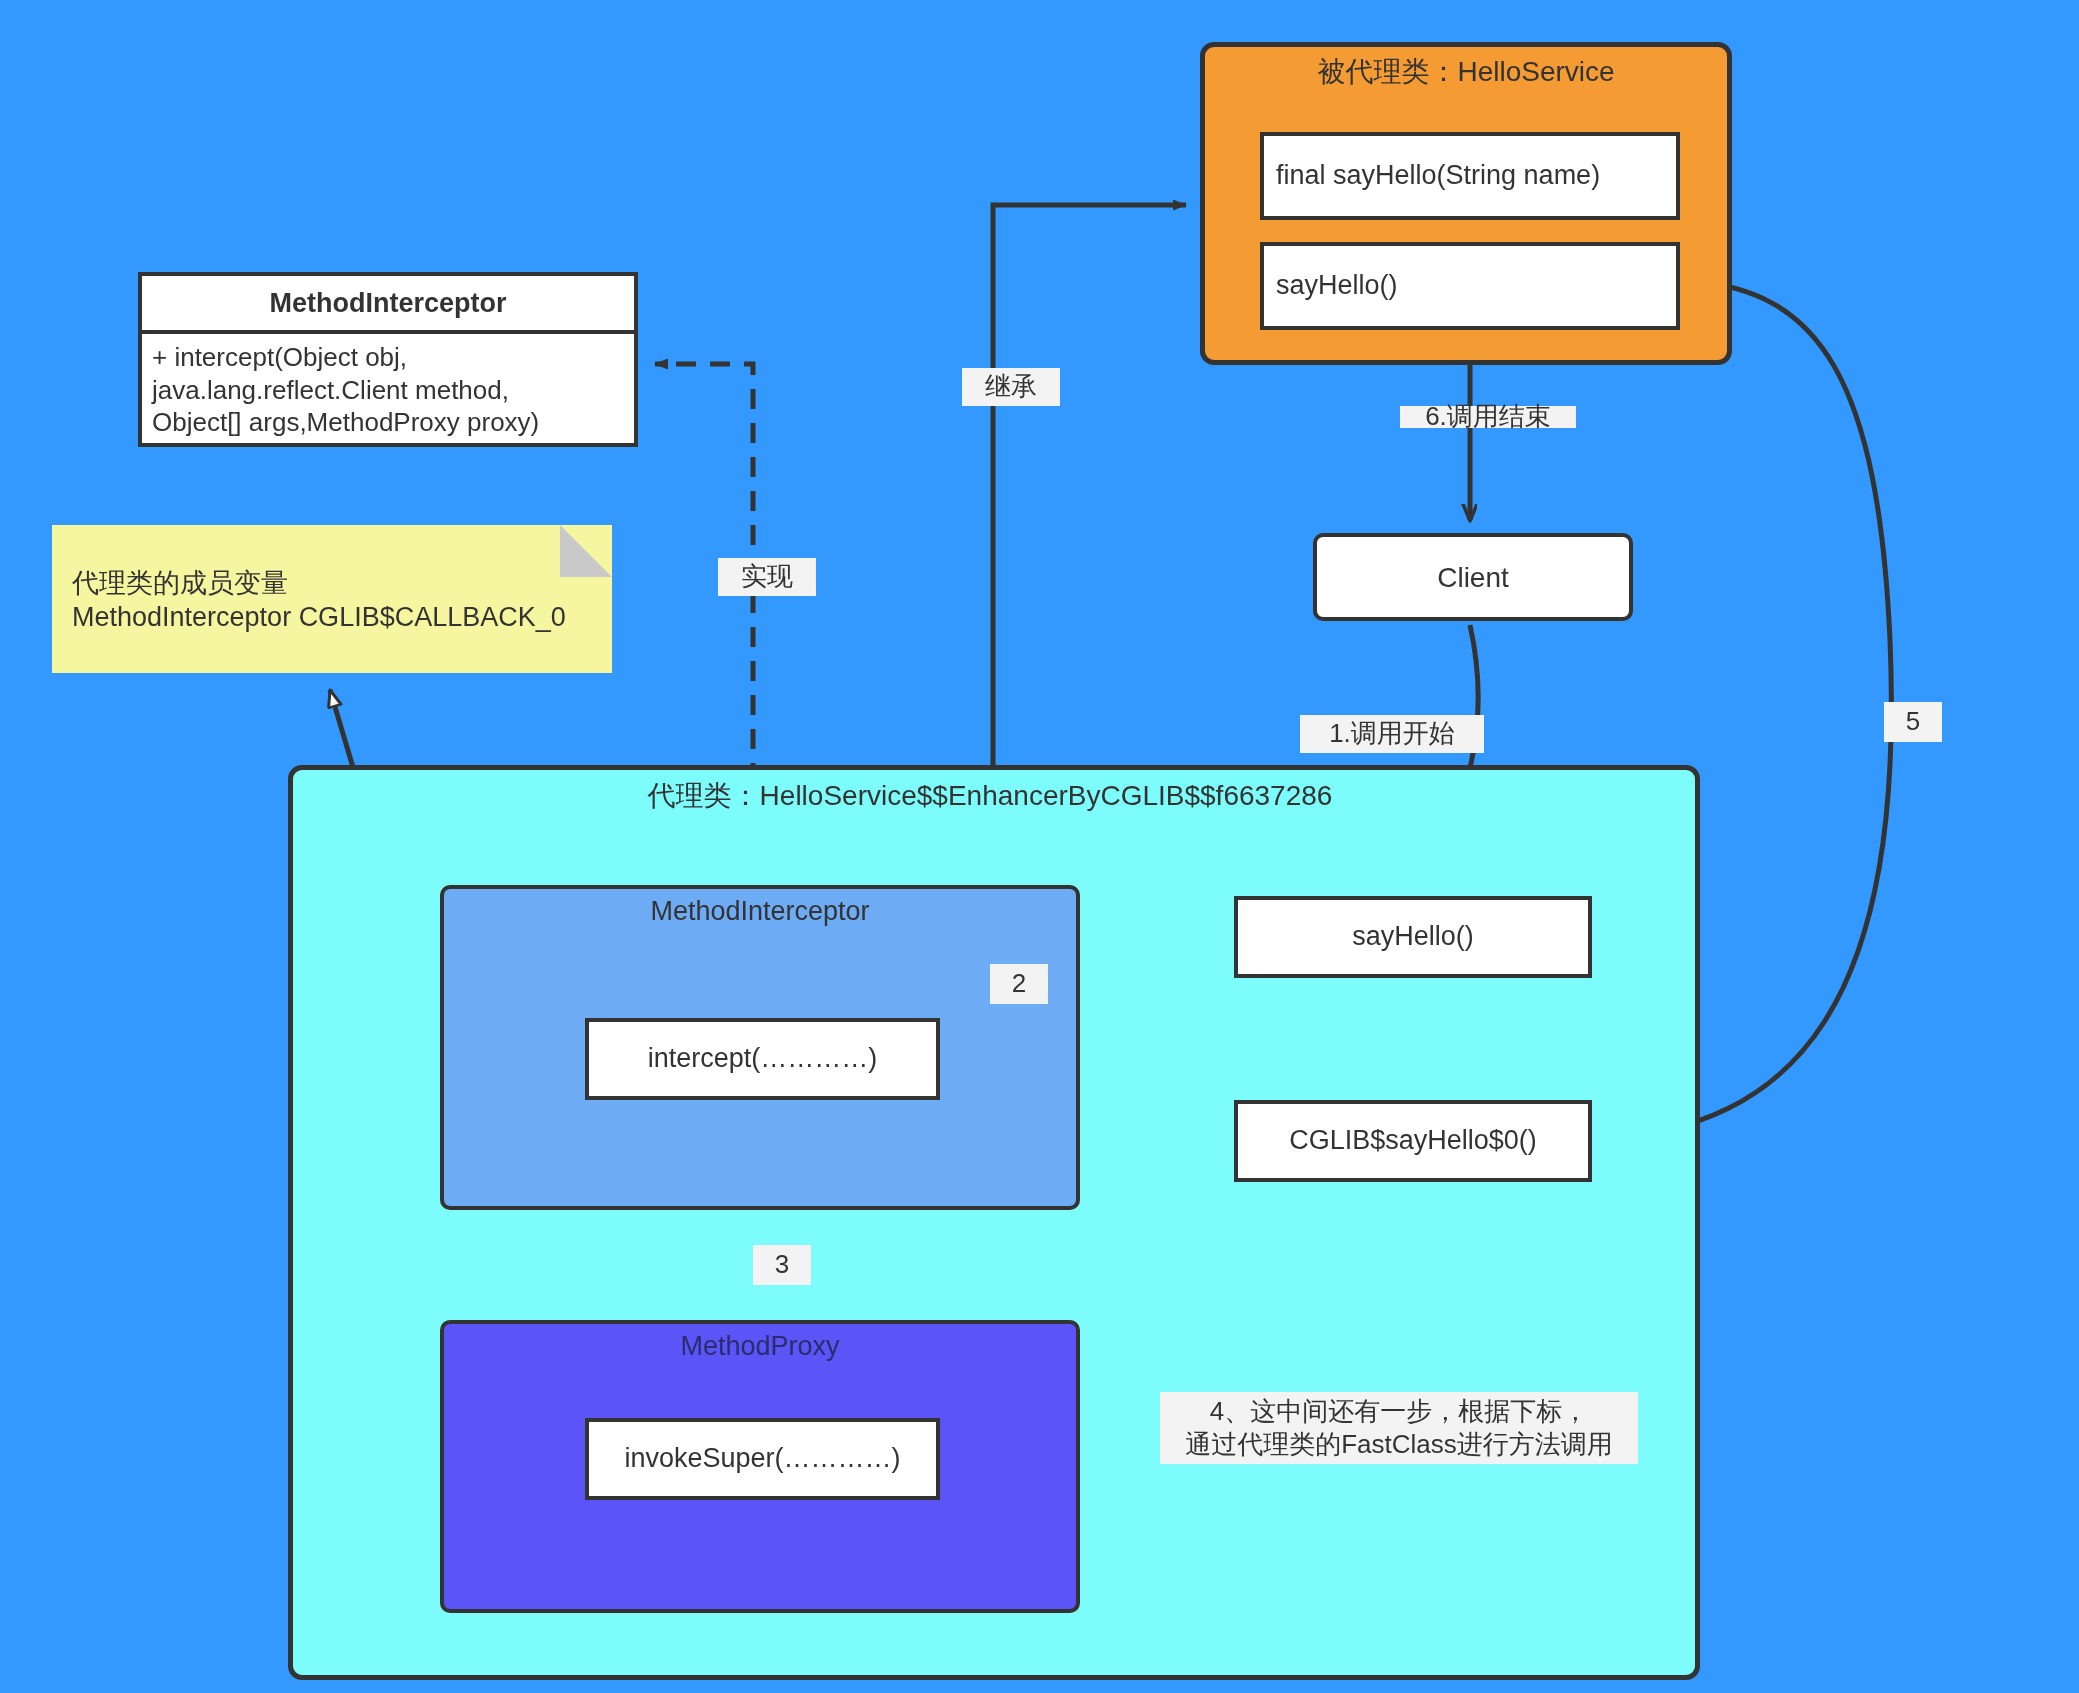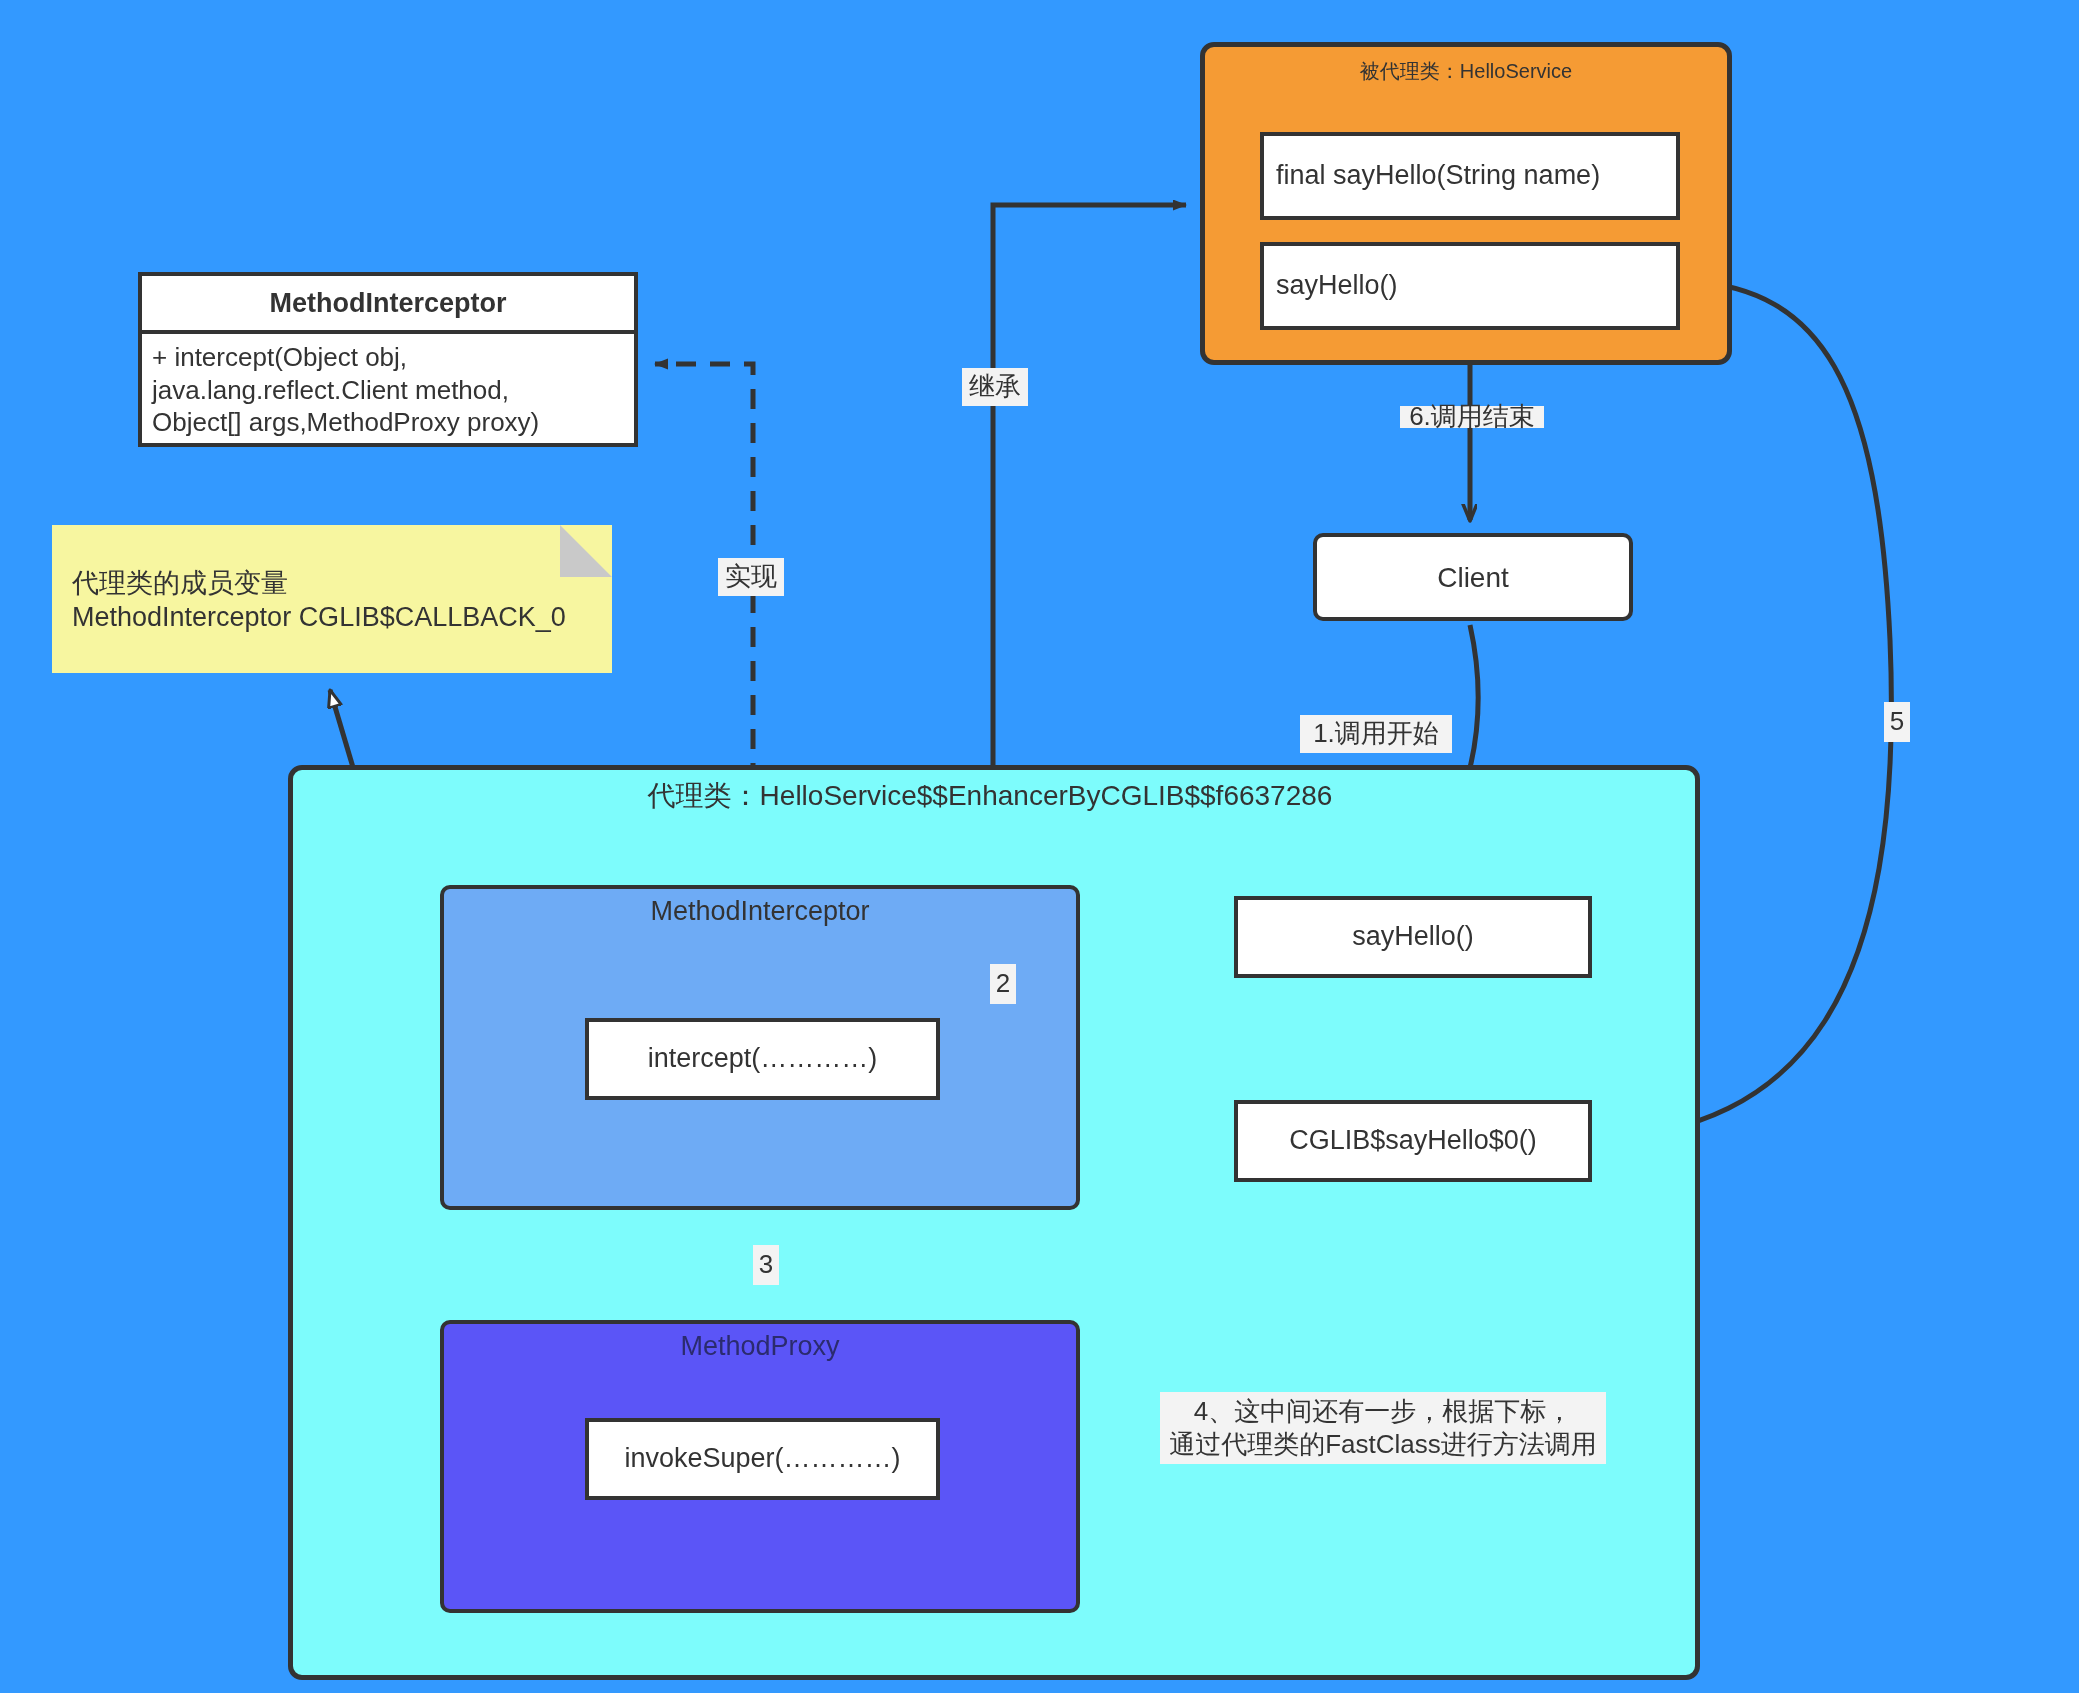"被代理类：HelloService" #orange-title { font-size: 20px -> 28px }
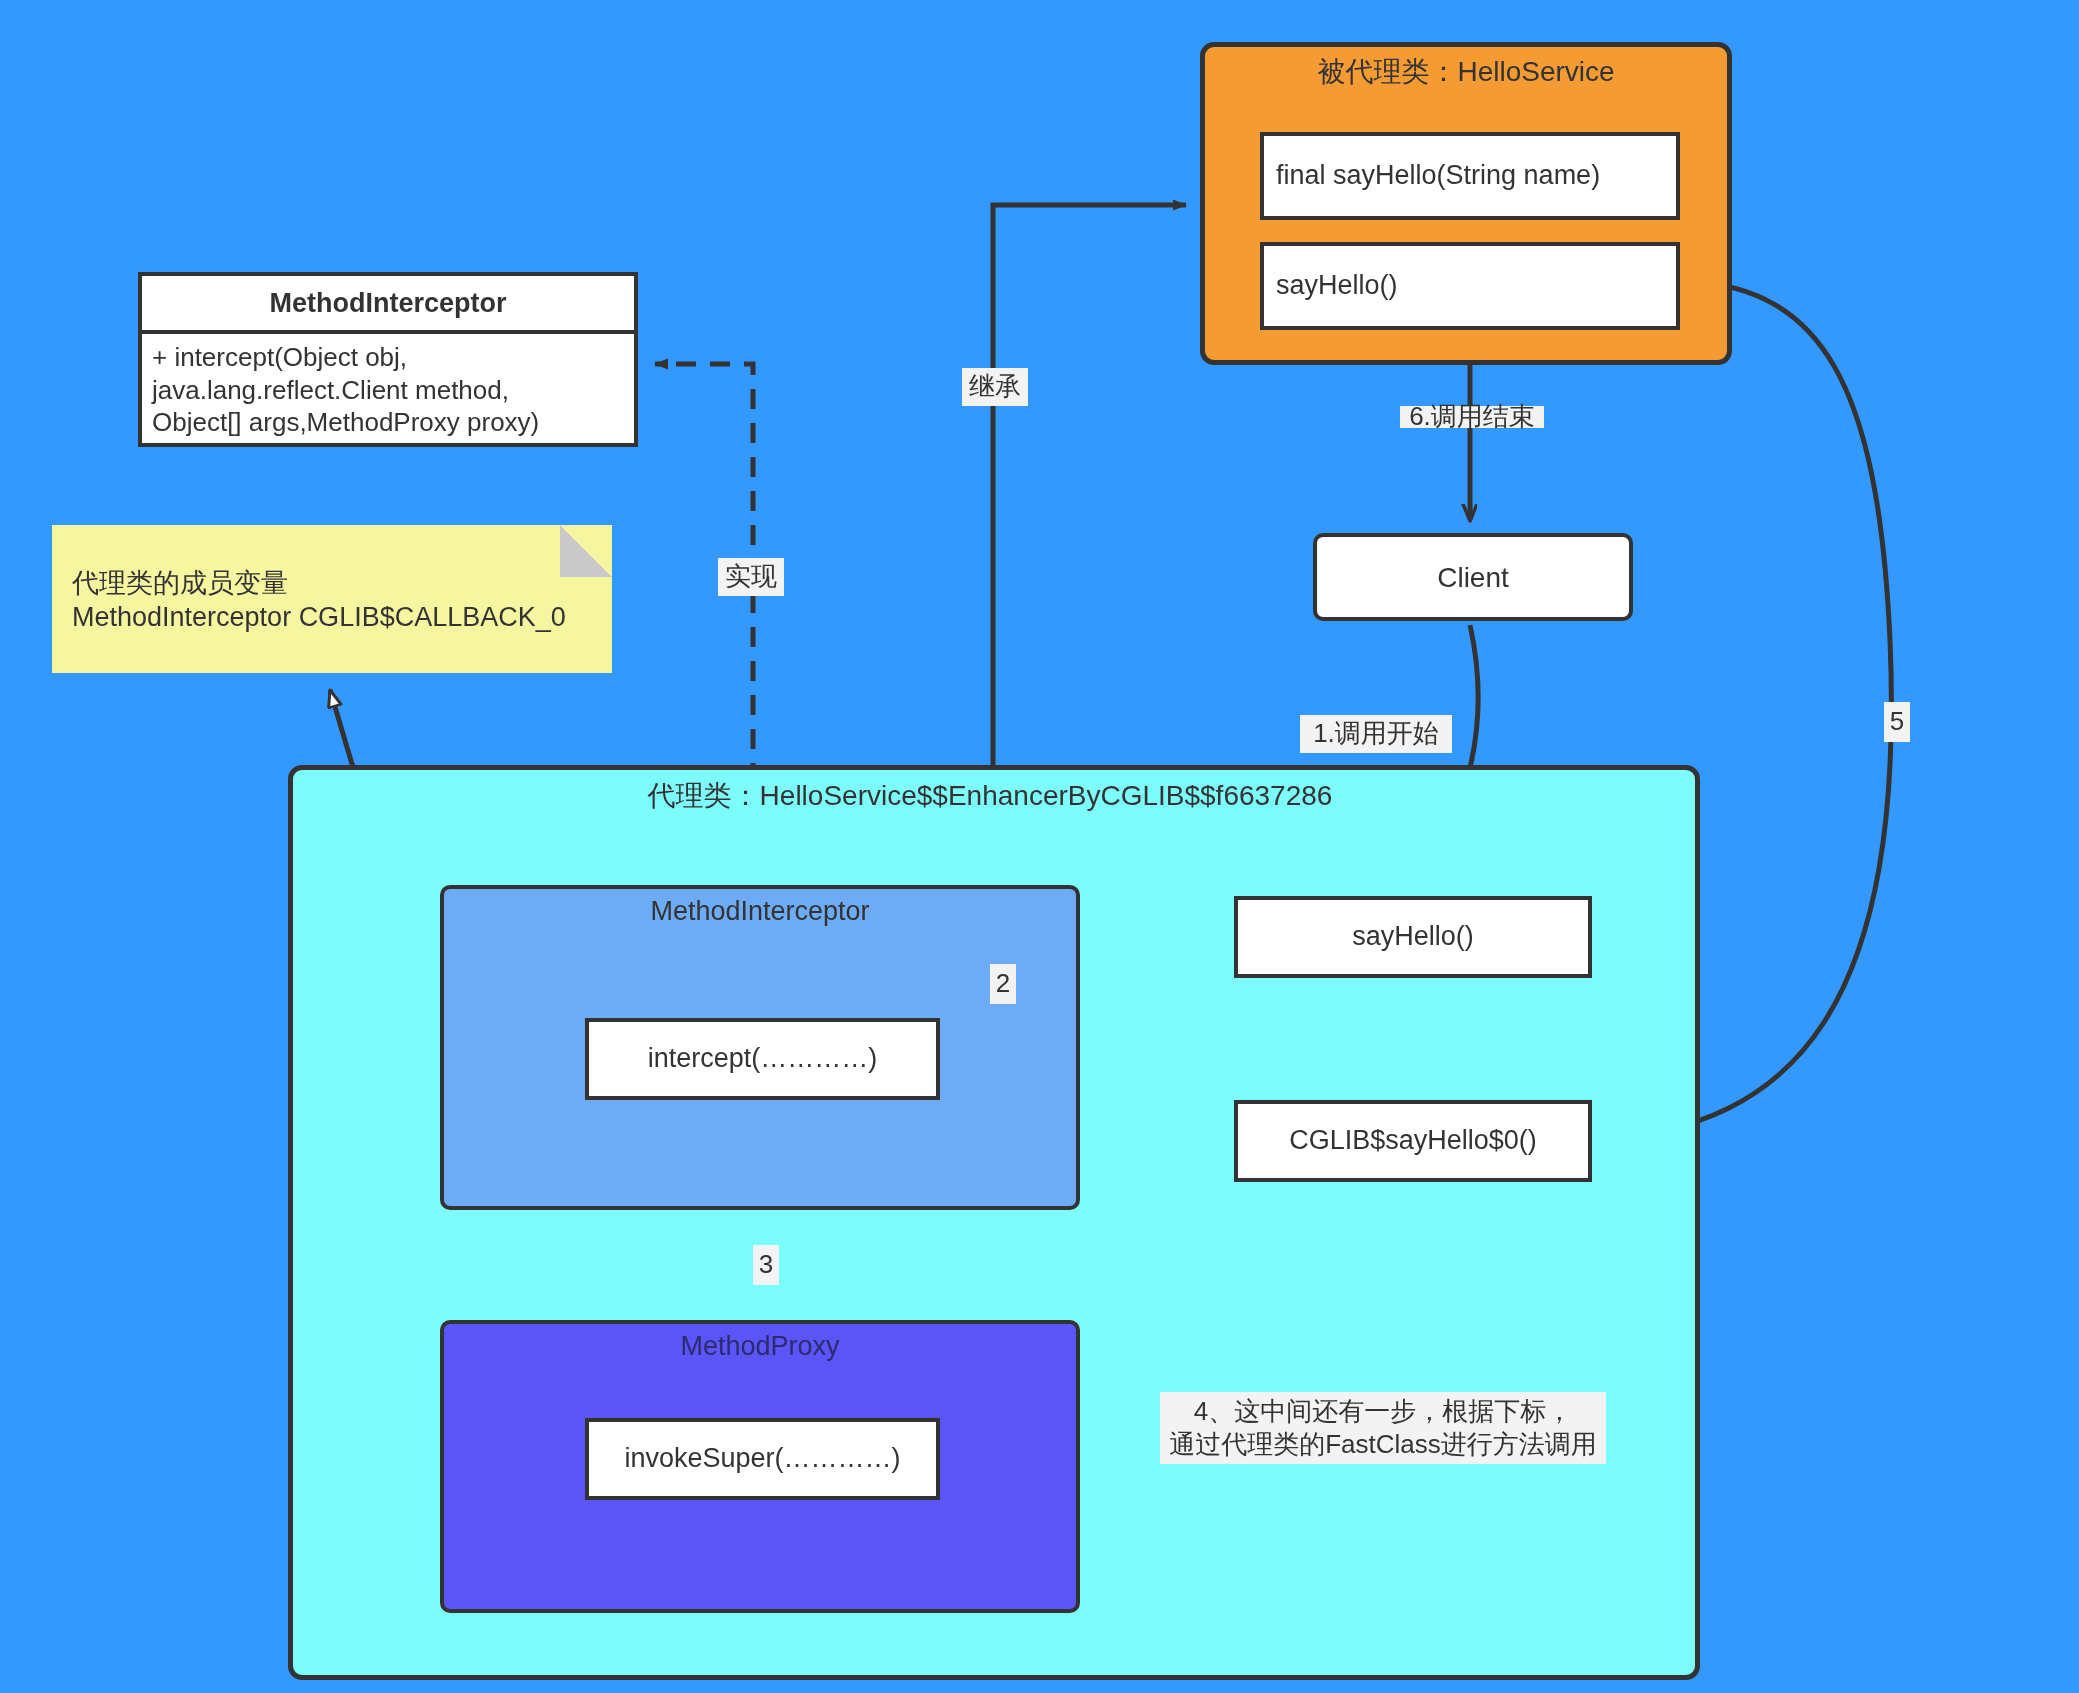"继承" .edge-label { padding: 0 2px -> 0 18px }
